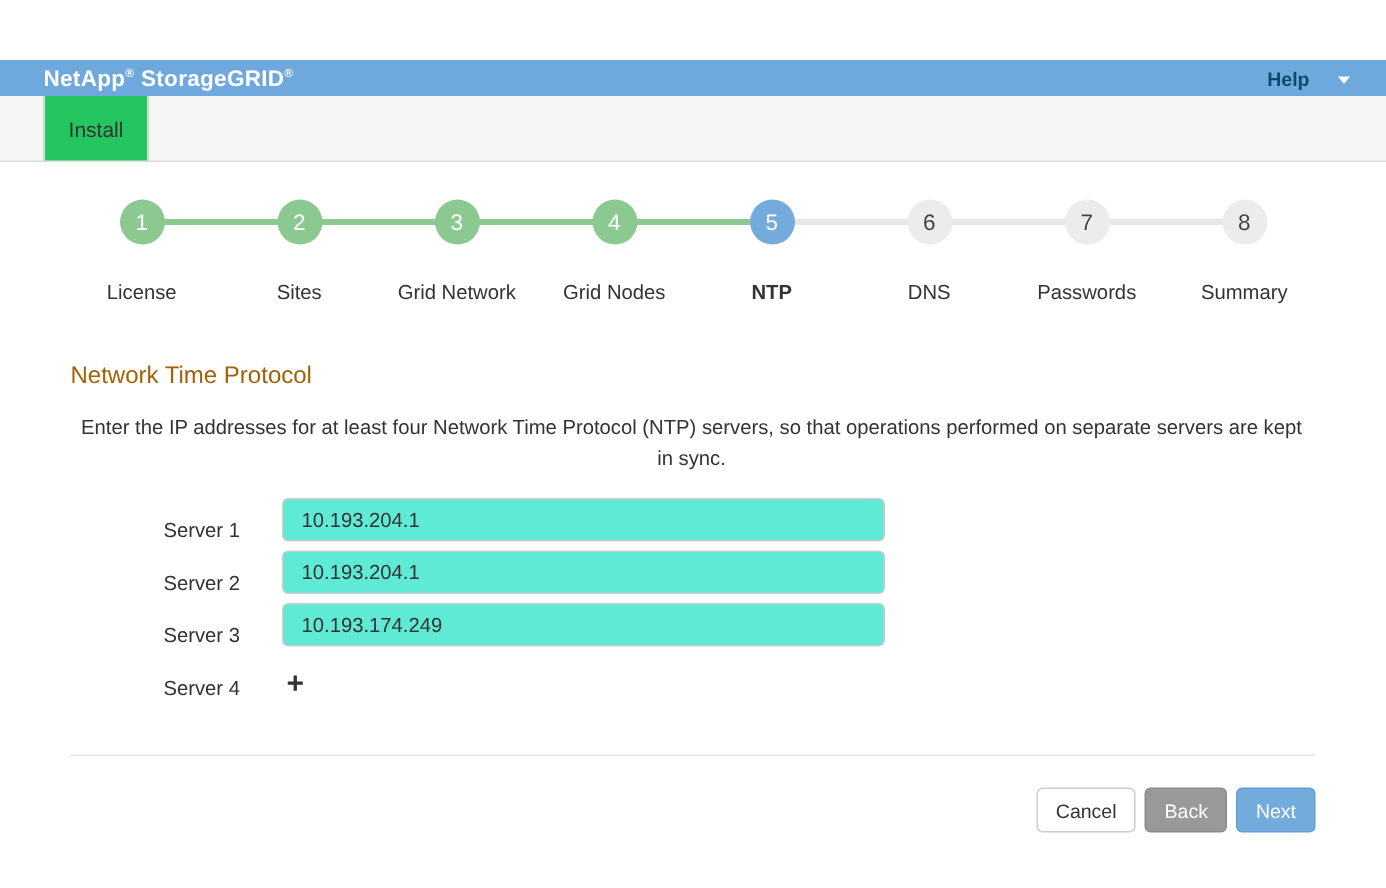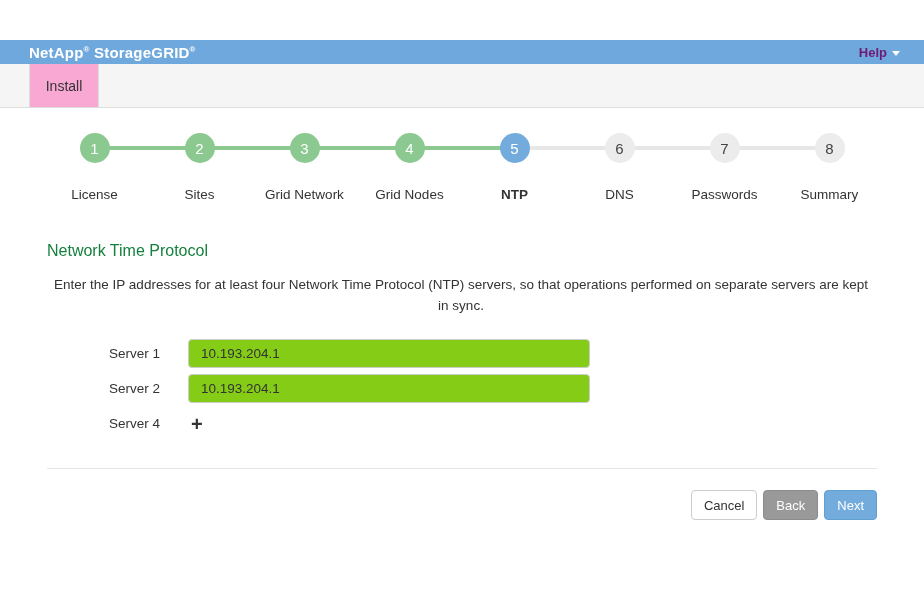"Help" .help { color: #701a75 -> #0c4a6e; gap: 5px -> 19px }
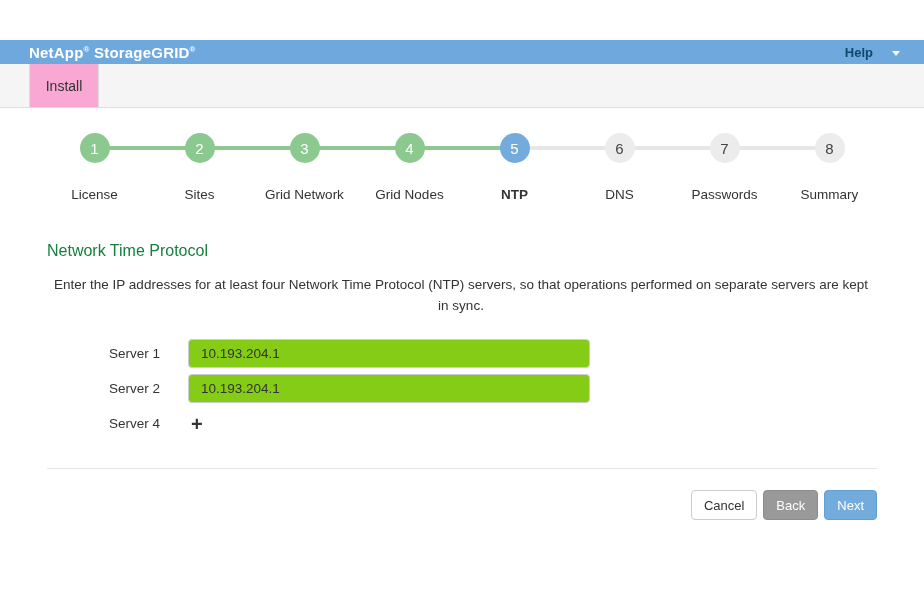"Install" .tab { background: #f9a8d4 -> #22c55e }
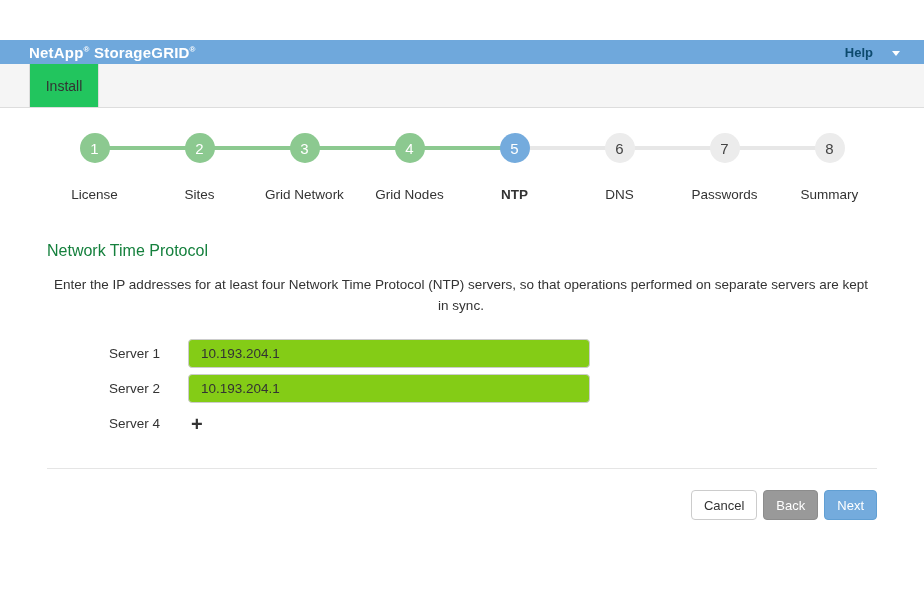"Network Time Protocol" .page-title { color: #15803d -> #a16207 }
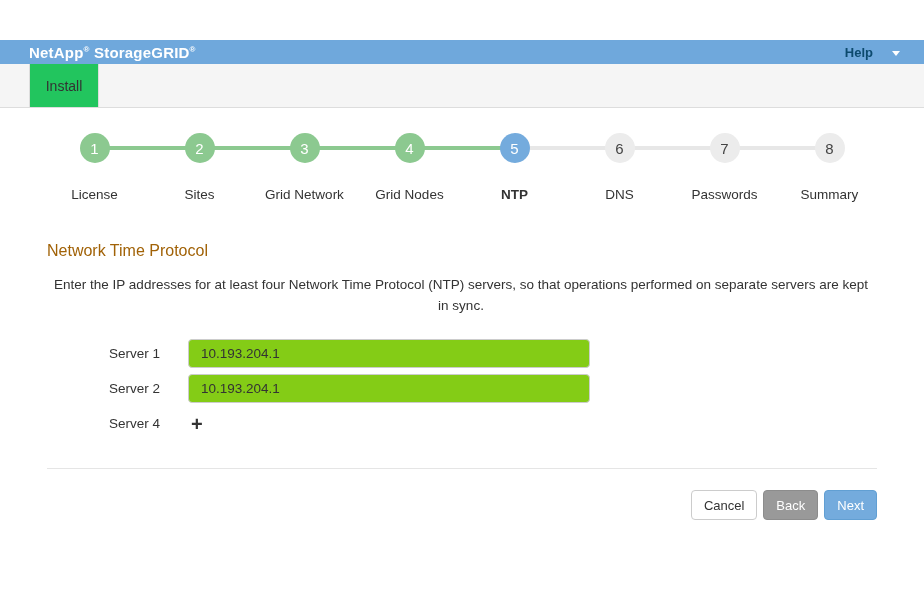"Server 1" .form-row { align-items: center -> flex-end }
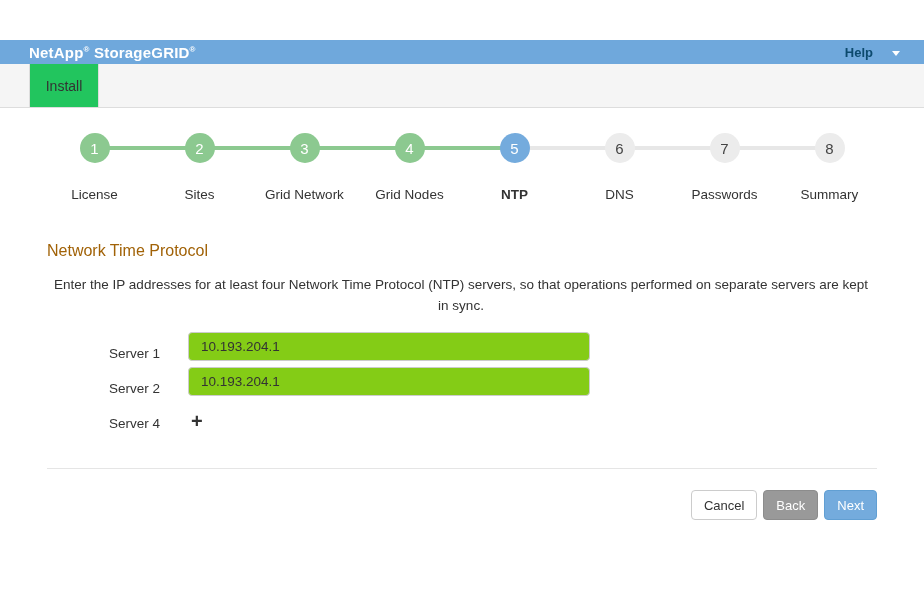"10.193.204.1" .form-input { background: #84cc16 -> #5eead4 }
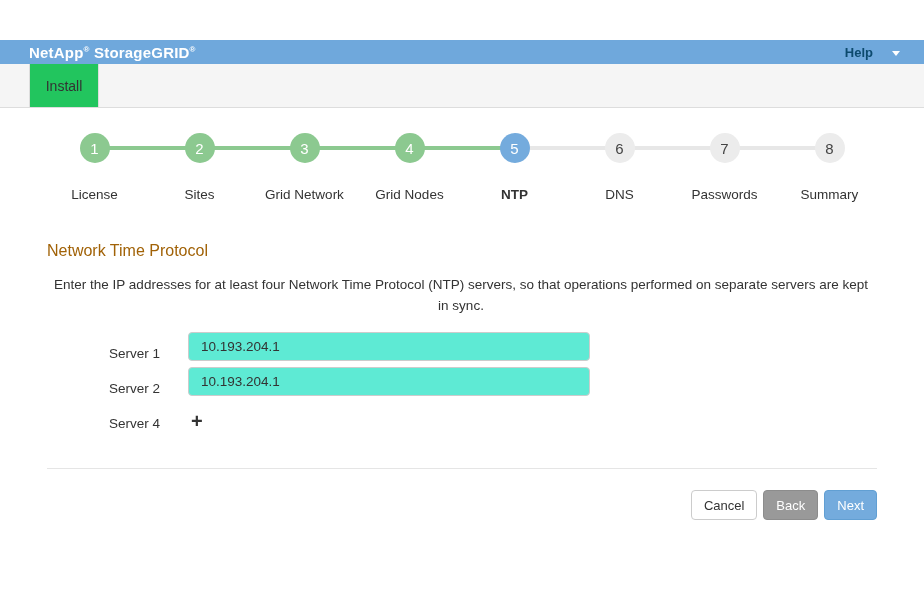"Server 3" div.form-row { html: none -> <div> <div>Server 3</div> <input> </div> }
